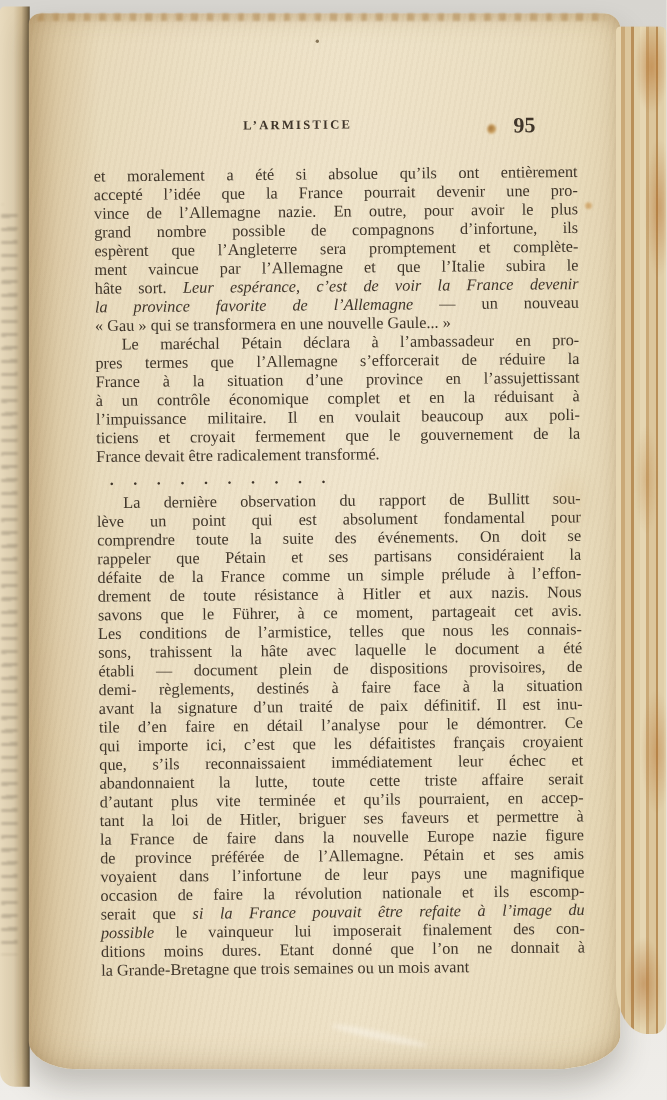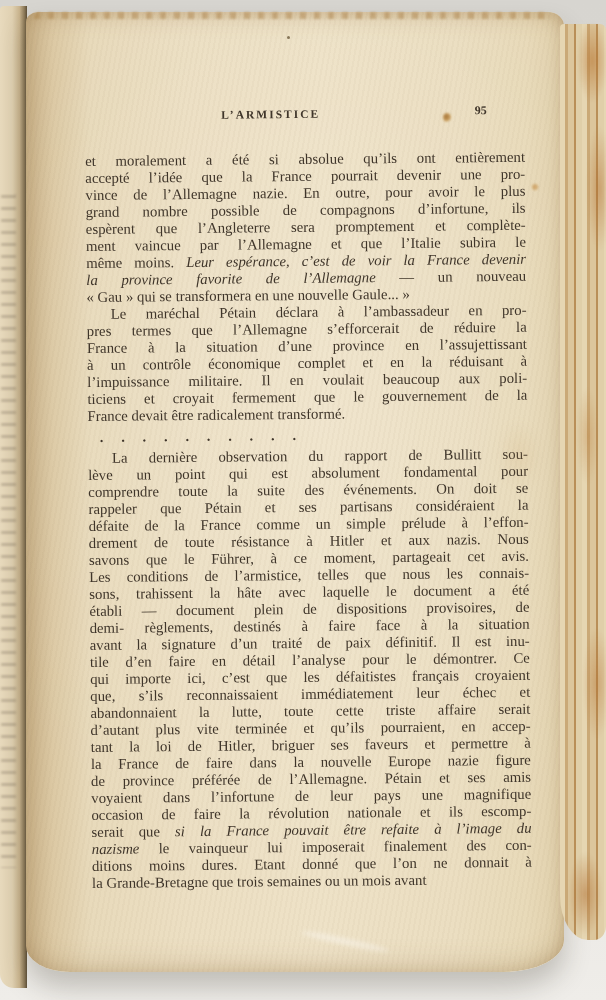"95" .pagehead .folio { font-size: 12px -> 20px }
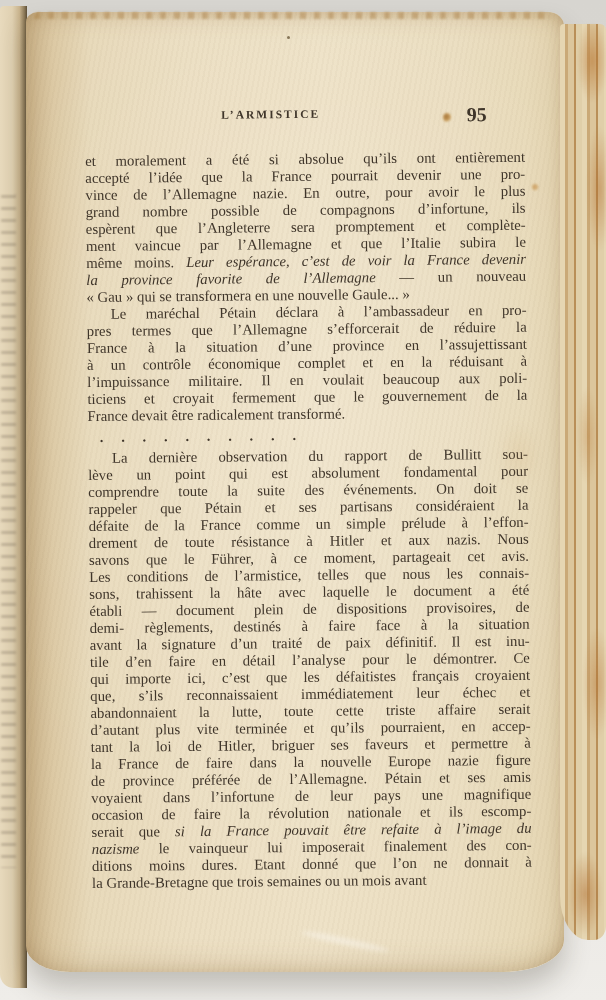"même moins." span { text: même moins -> hâte sort }
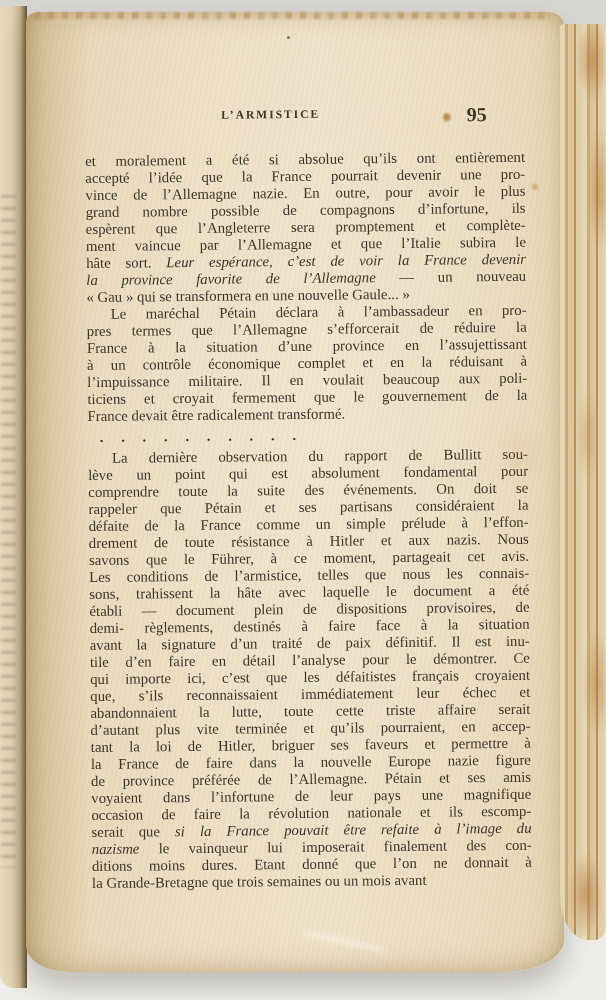"nazisme" span.em { text: nazisme -> possible }
